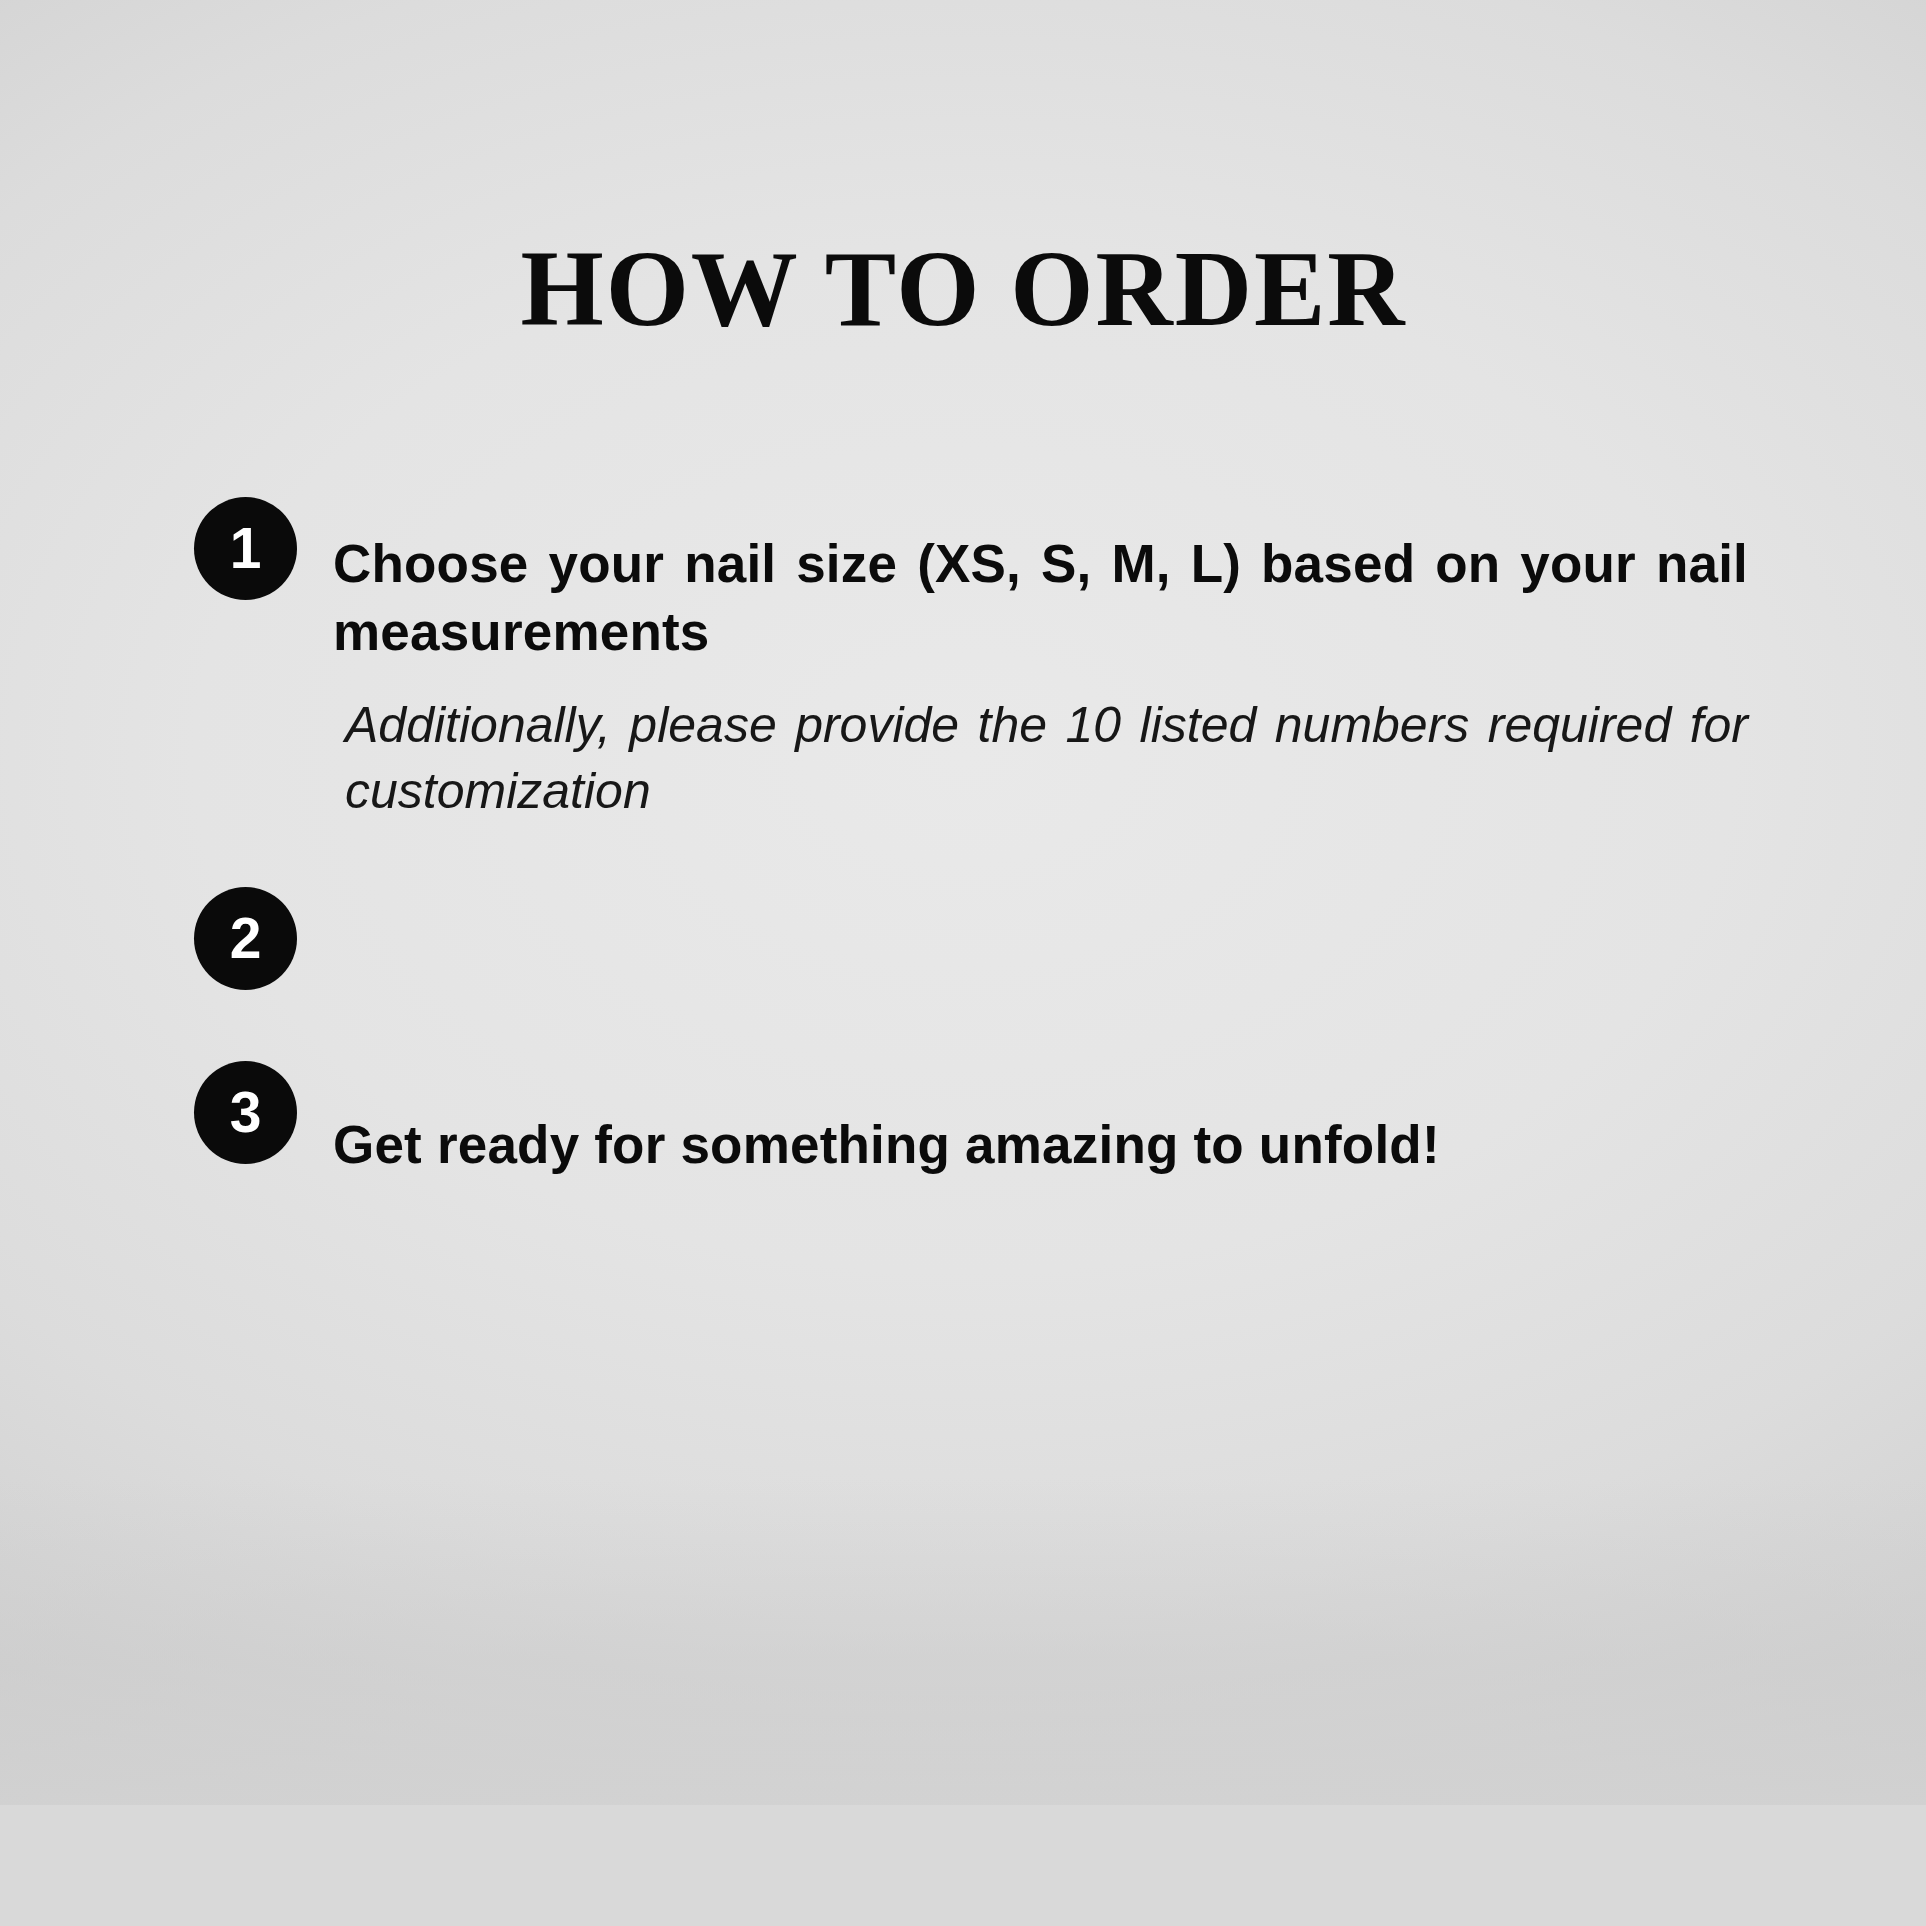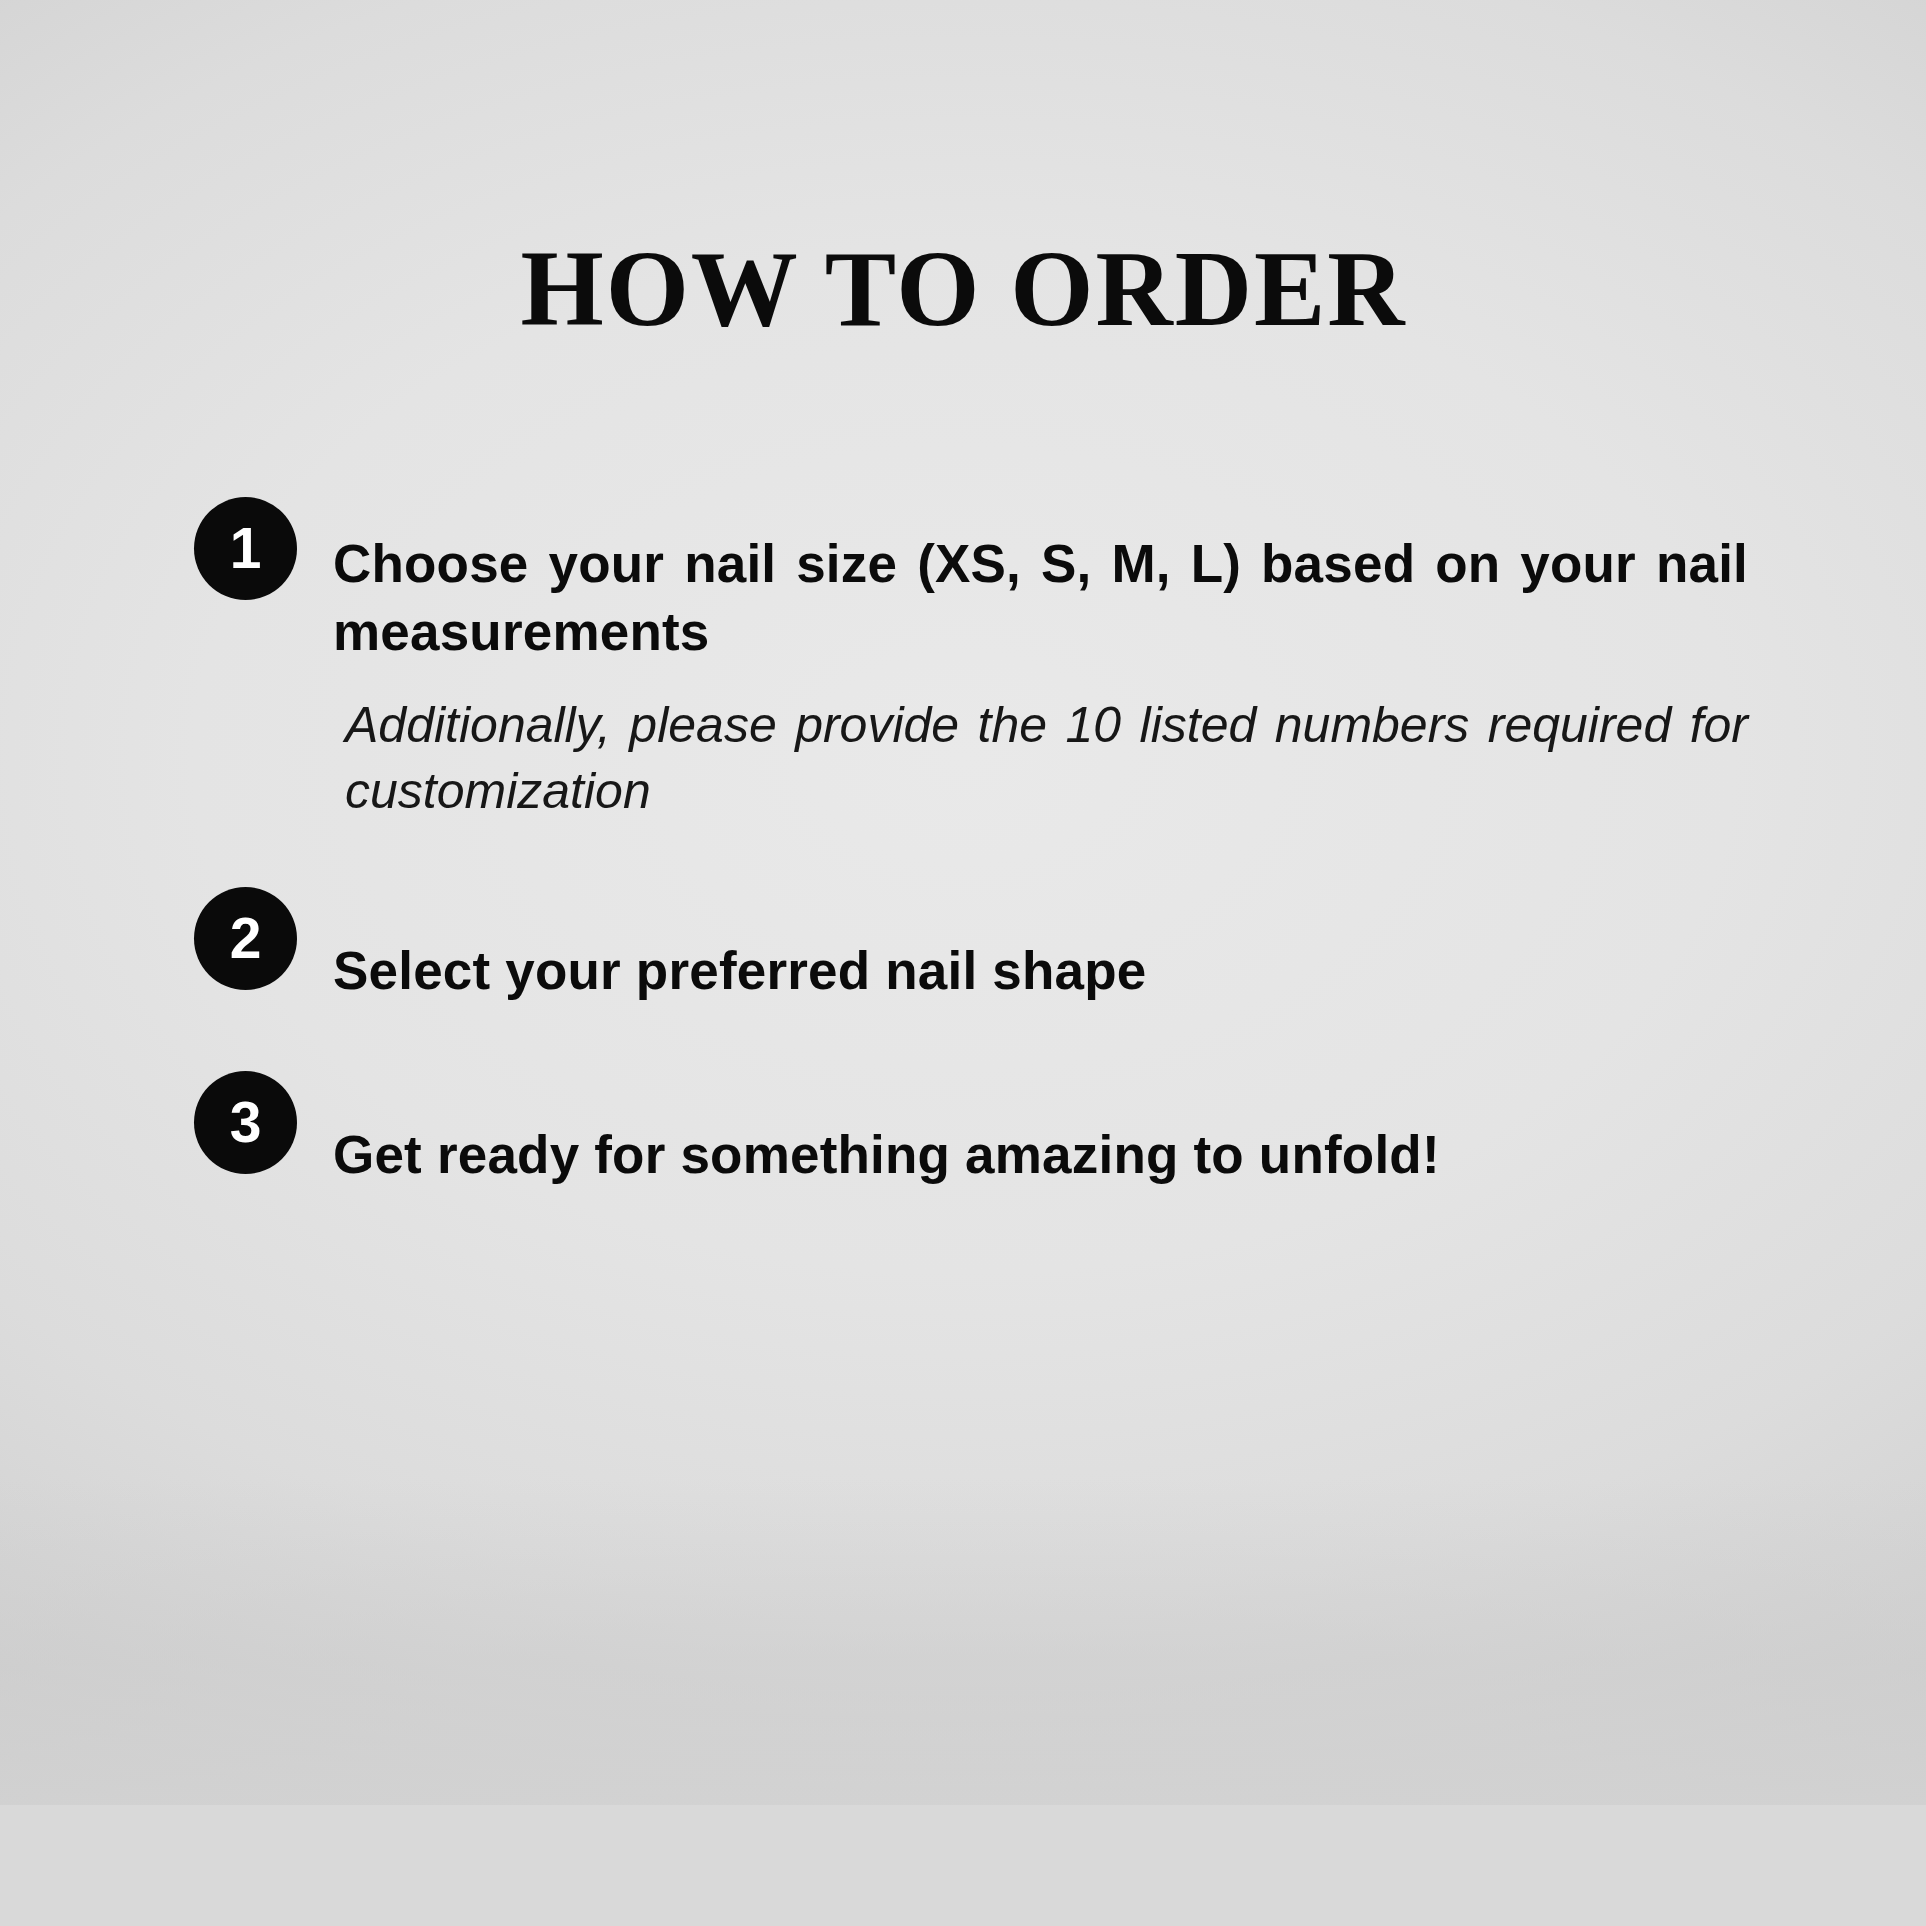"Select your preferred nail shape" div.step-body { html: <div> <div>Select your preferred nail shape</div> </div> -> none }
